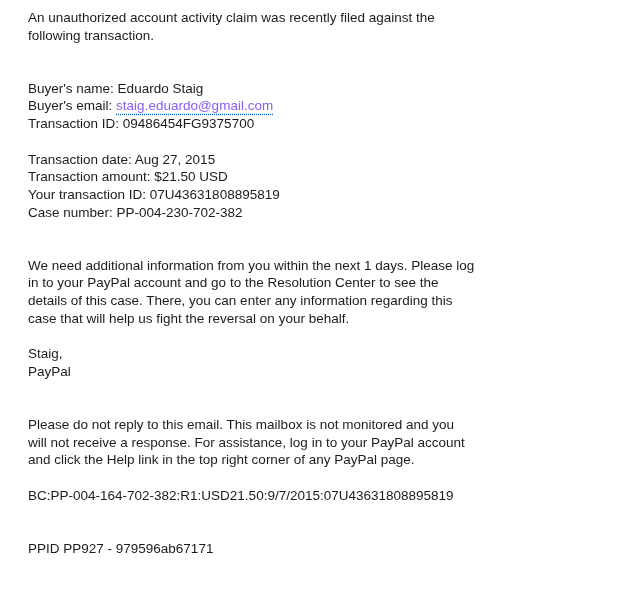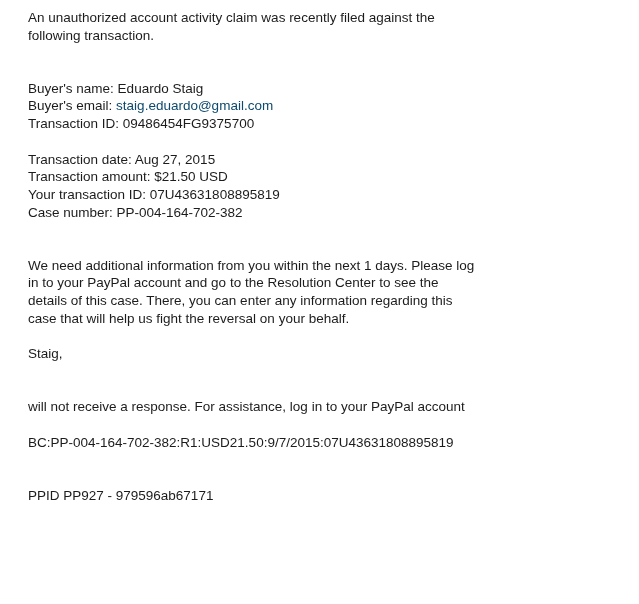"staig.eduardo@gmail.com" a.email-link { color: #0c4a6e -> #8b5cf6; text-decoration: none -> underline }
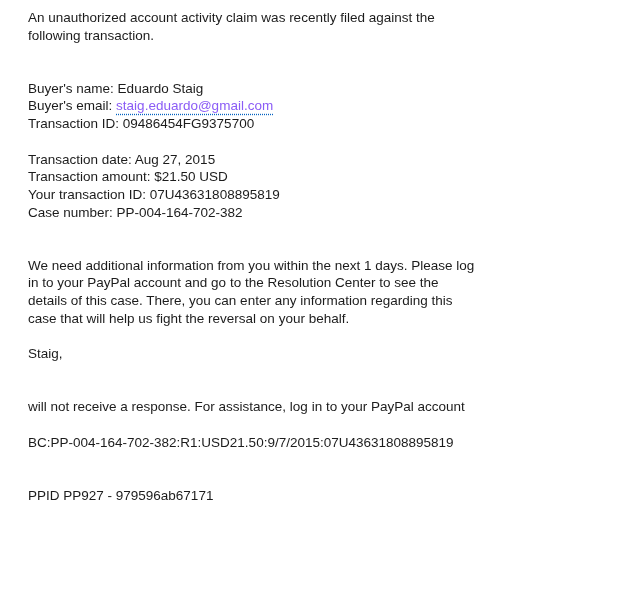"Case number: PP-004-164-702-382" div.line { text: PP-004-164-702-382 -> PP-004-230-702-382 }
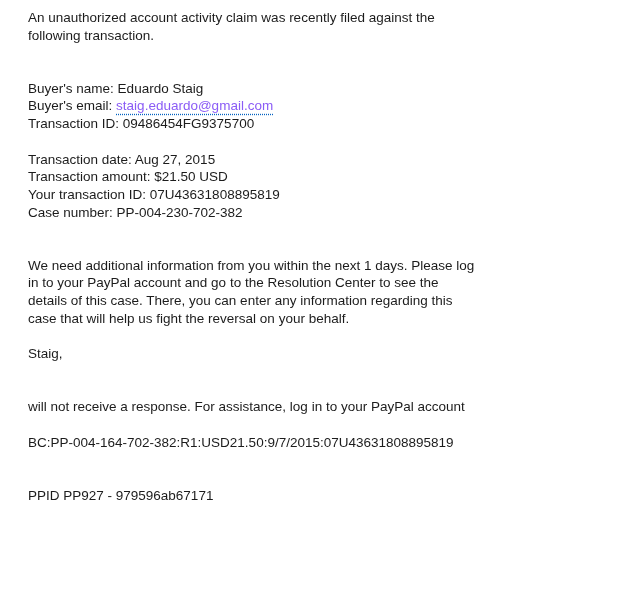"PayPal" div.line { html: none -> <div>PayPal</div> }
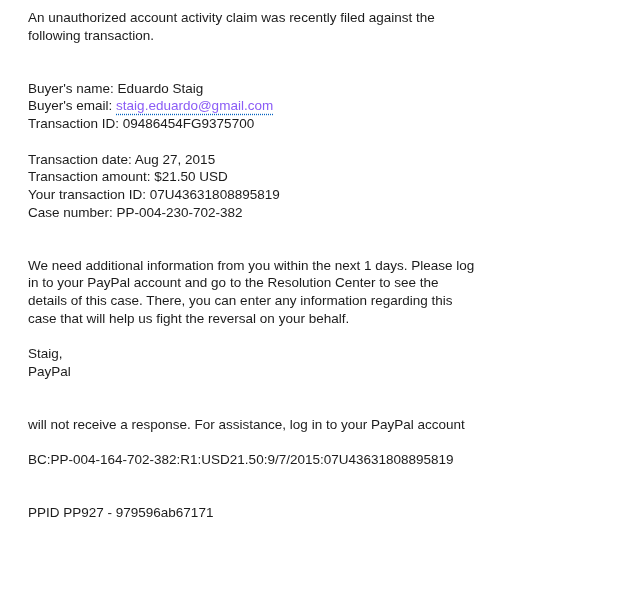"Please do not reply to" div.line { html: none -> <div>Please do not reply to this email. This mailbox is not monitored and you</div> }
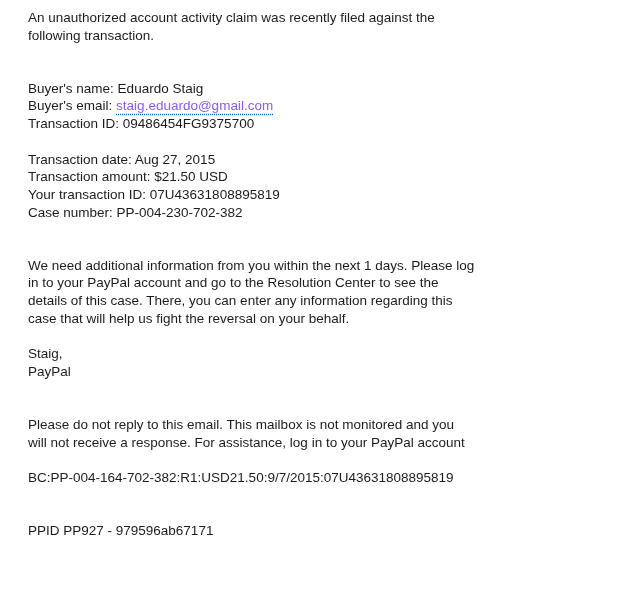"and click the Help link" div.line { html: none -> <div>and click the Help link in the top right corner of any PayPal page.</div> }
